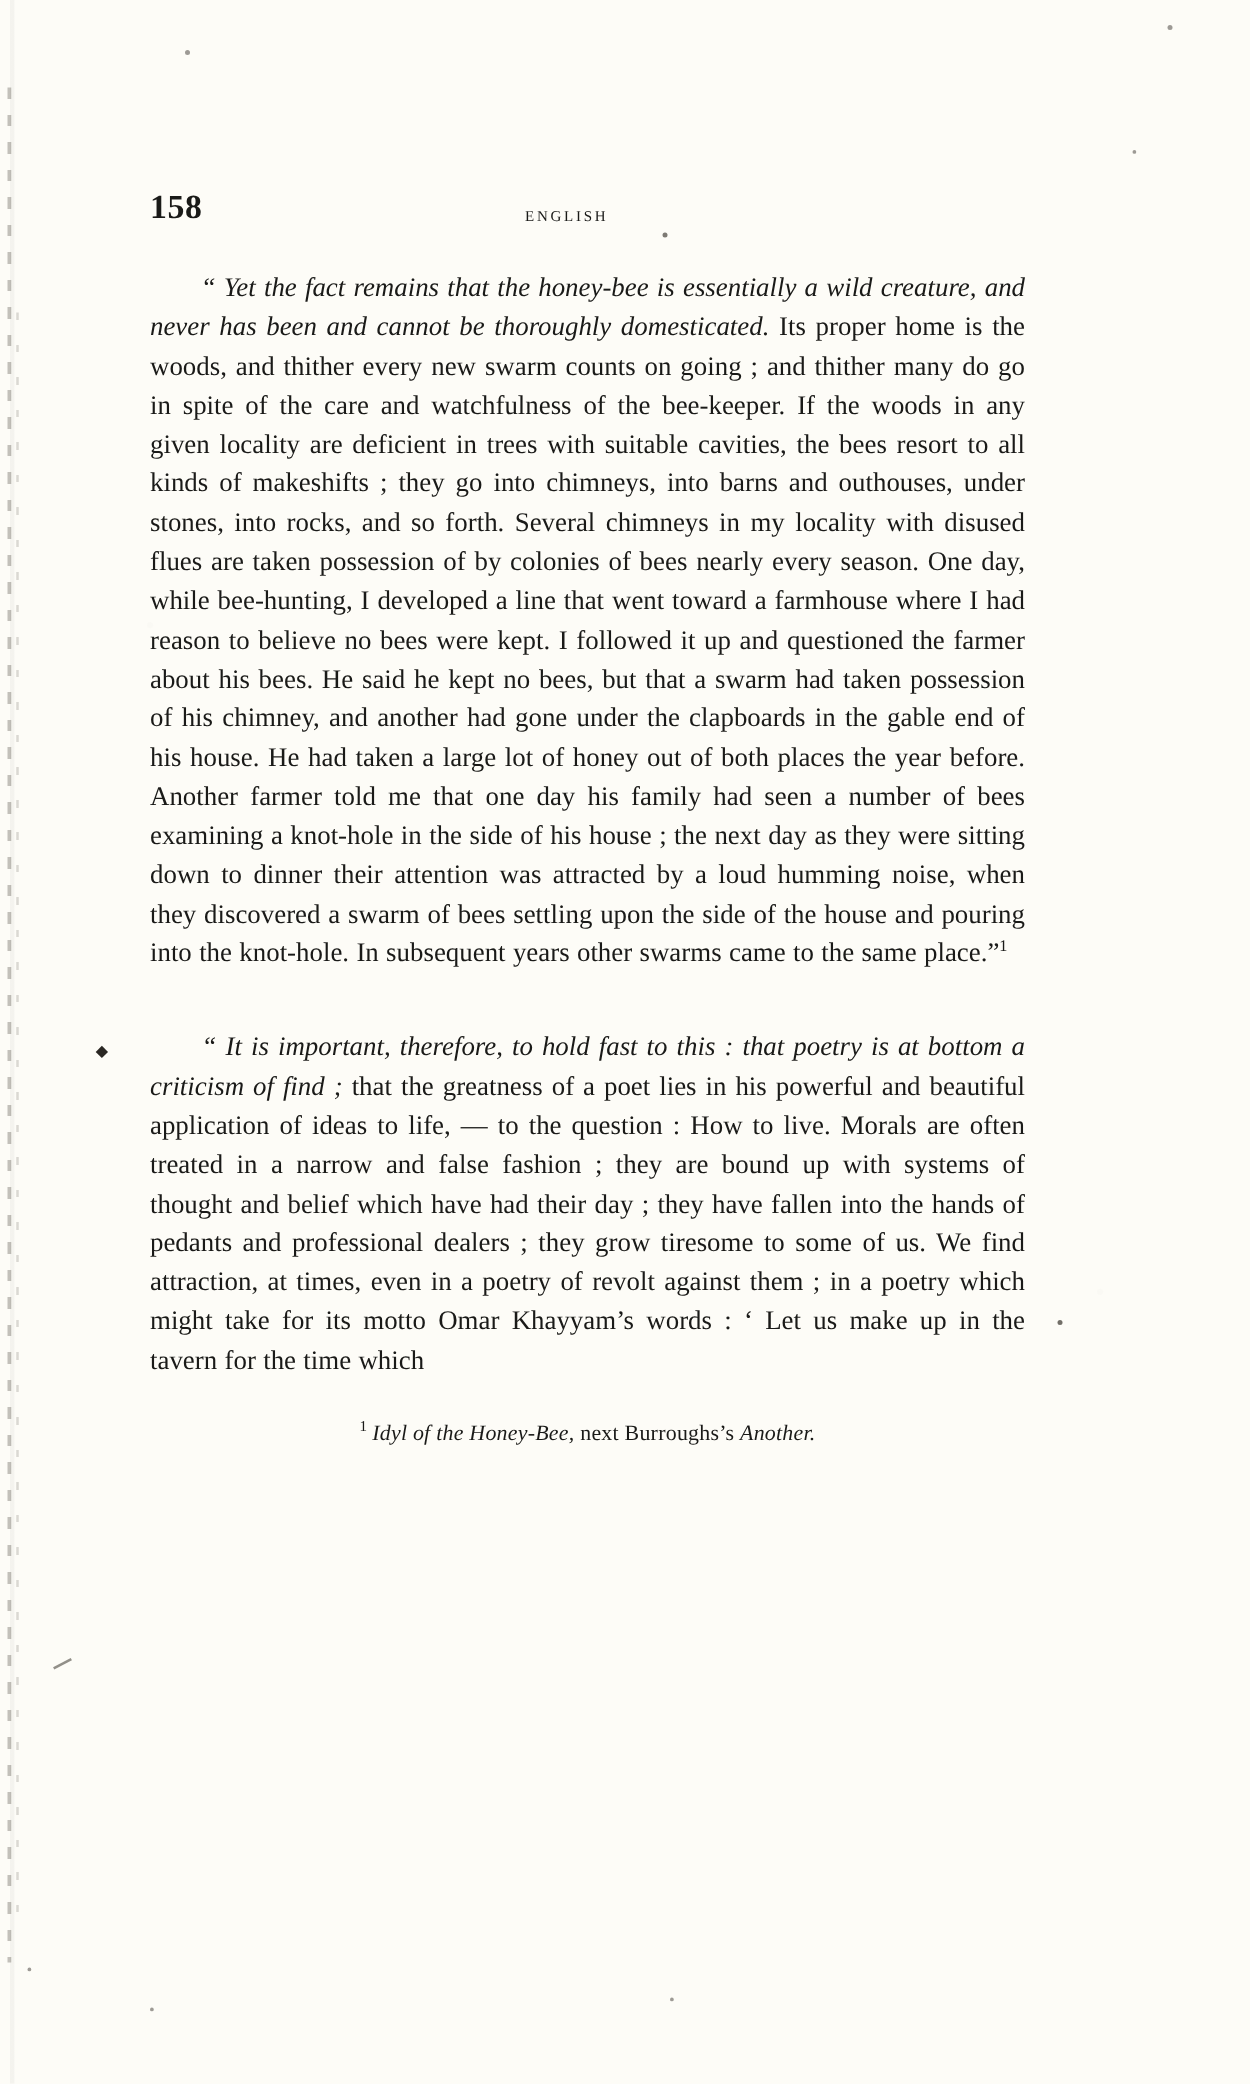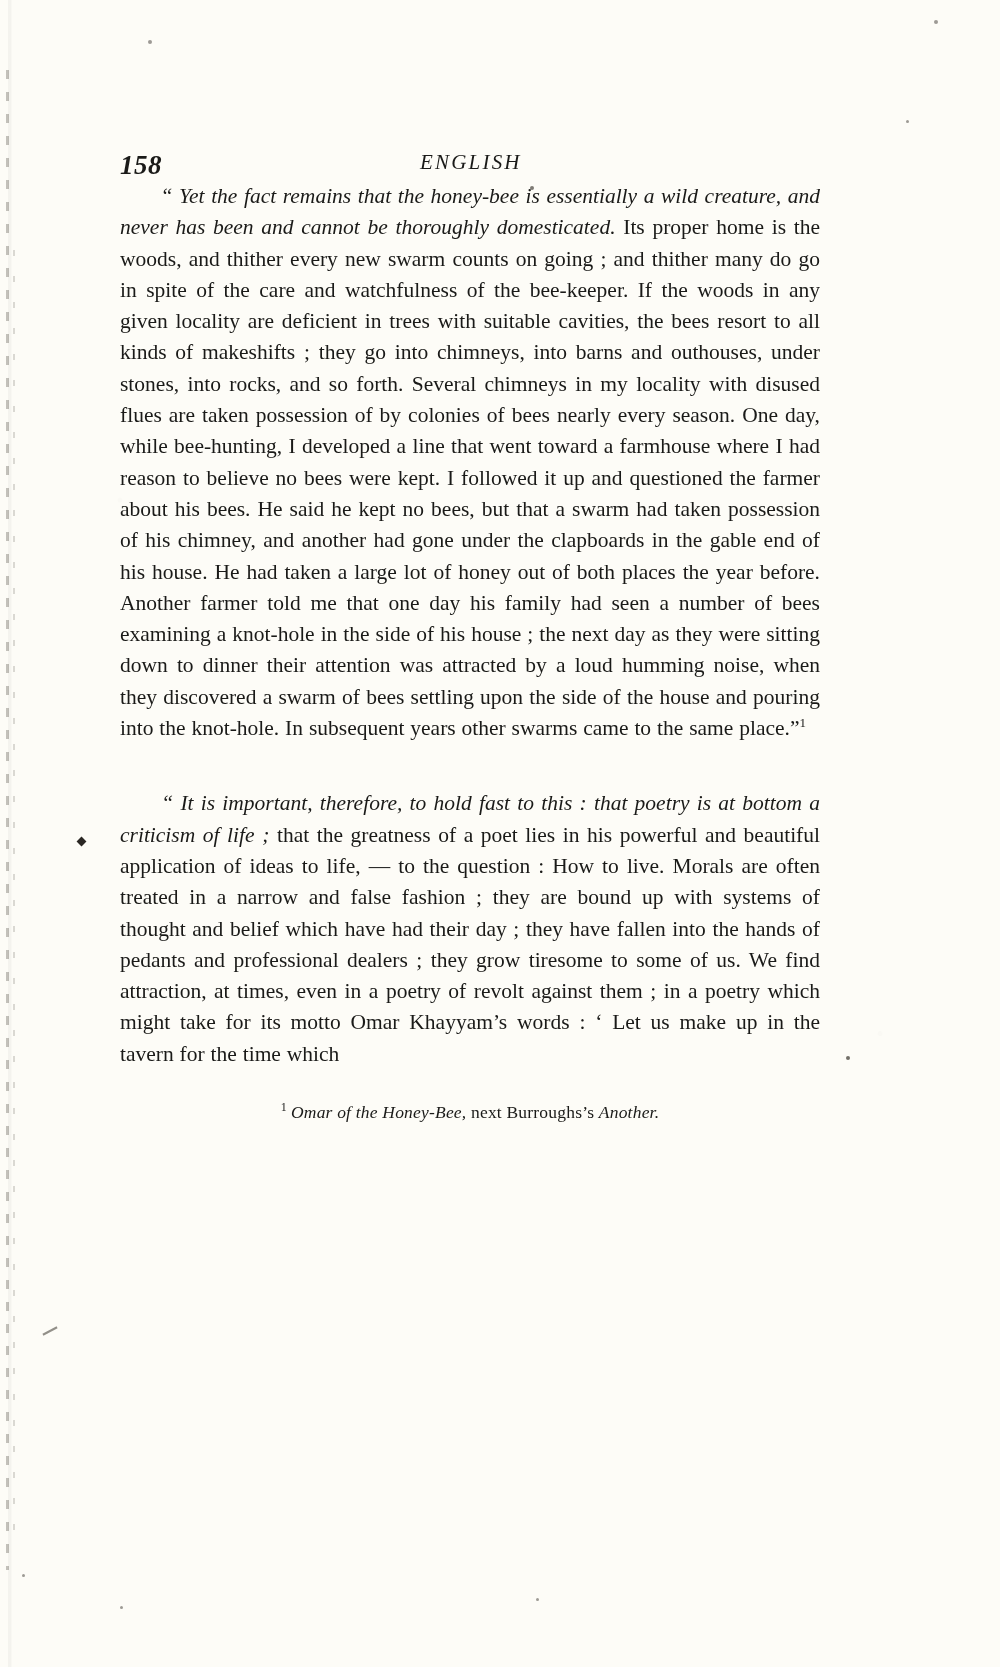"158" .header { align-items: flex-start -> flex-end; font-style: italic -> none; margin-bottom: none -> 34px }
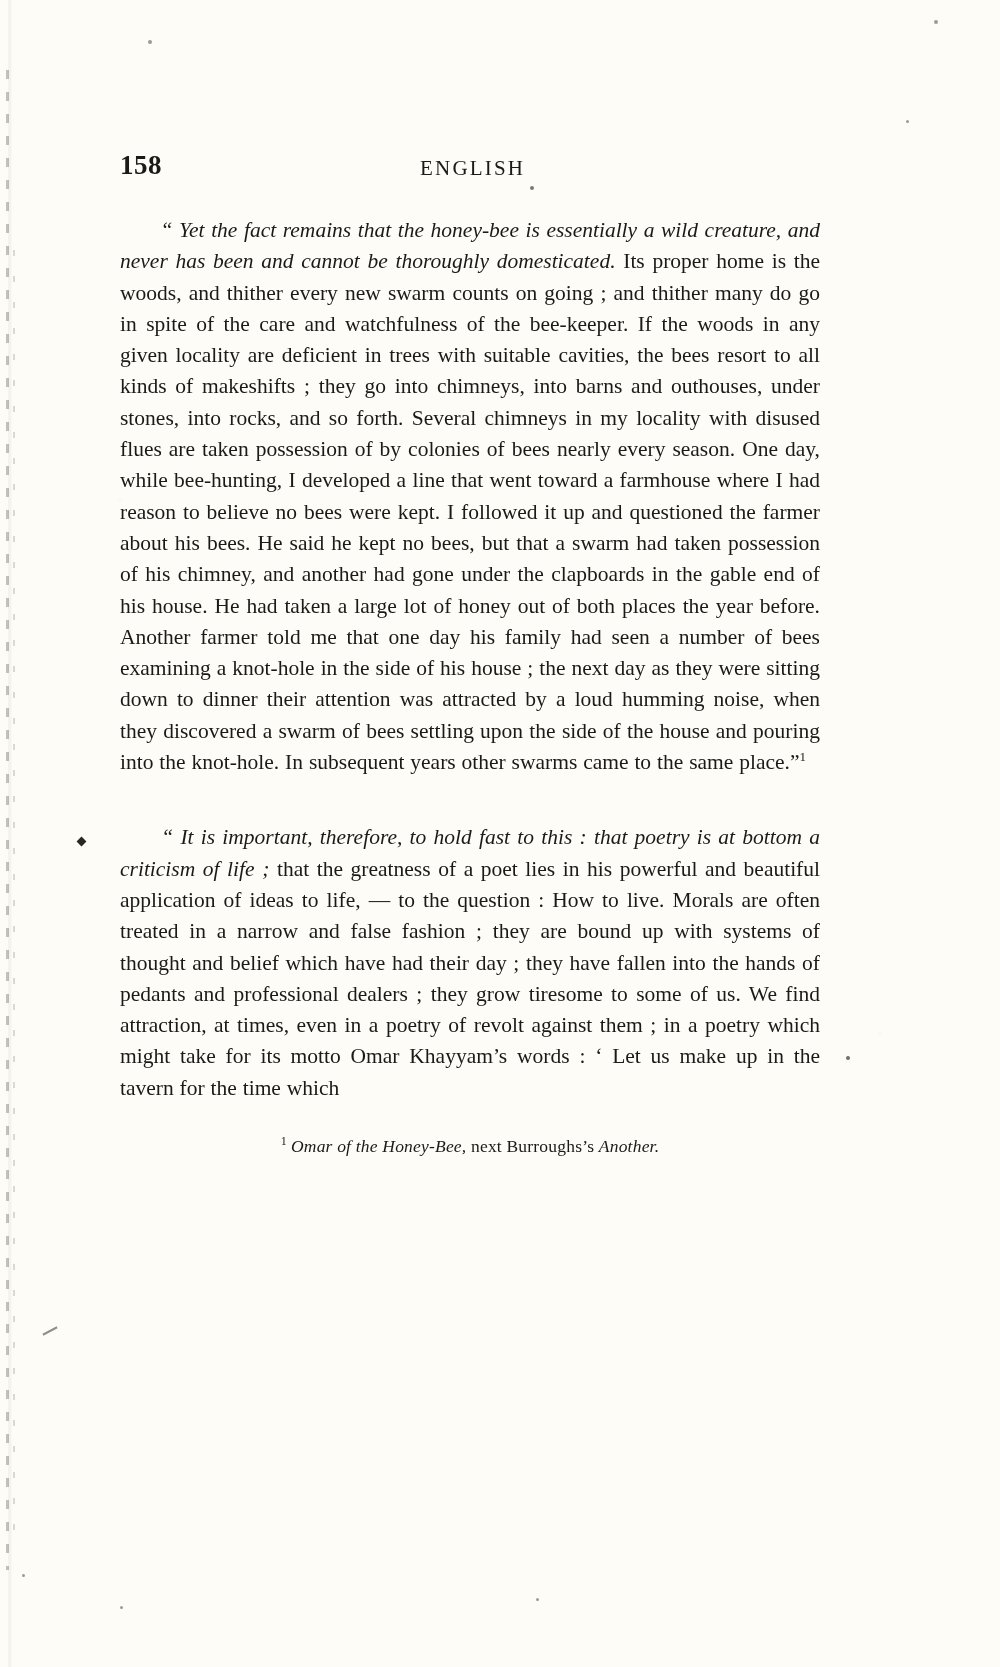"ENGLISH" .running-head { font-size: 21px -> 12px }
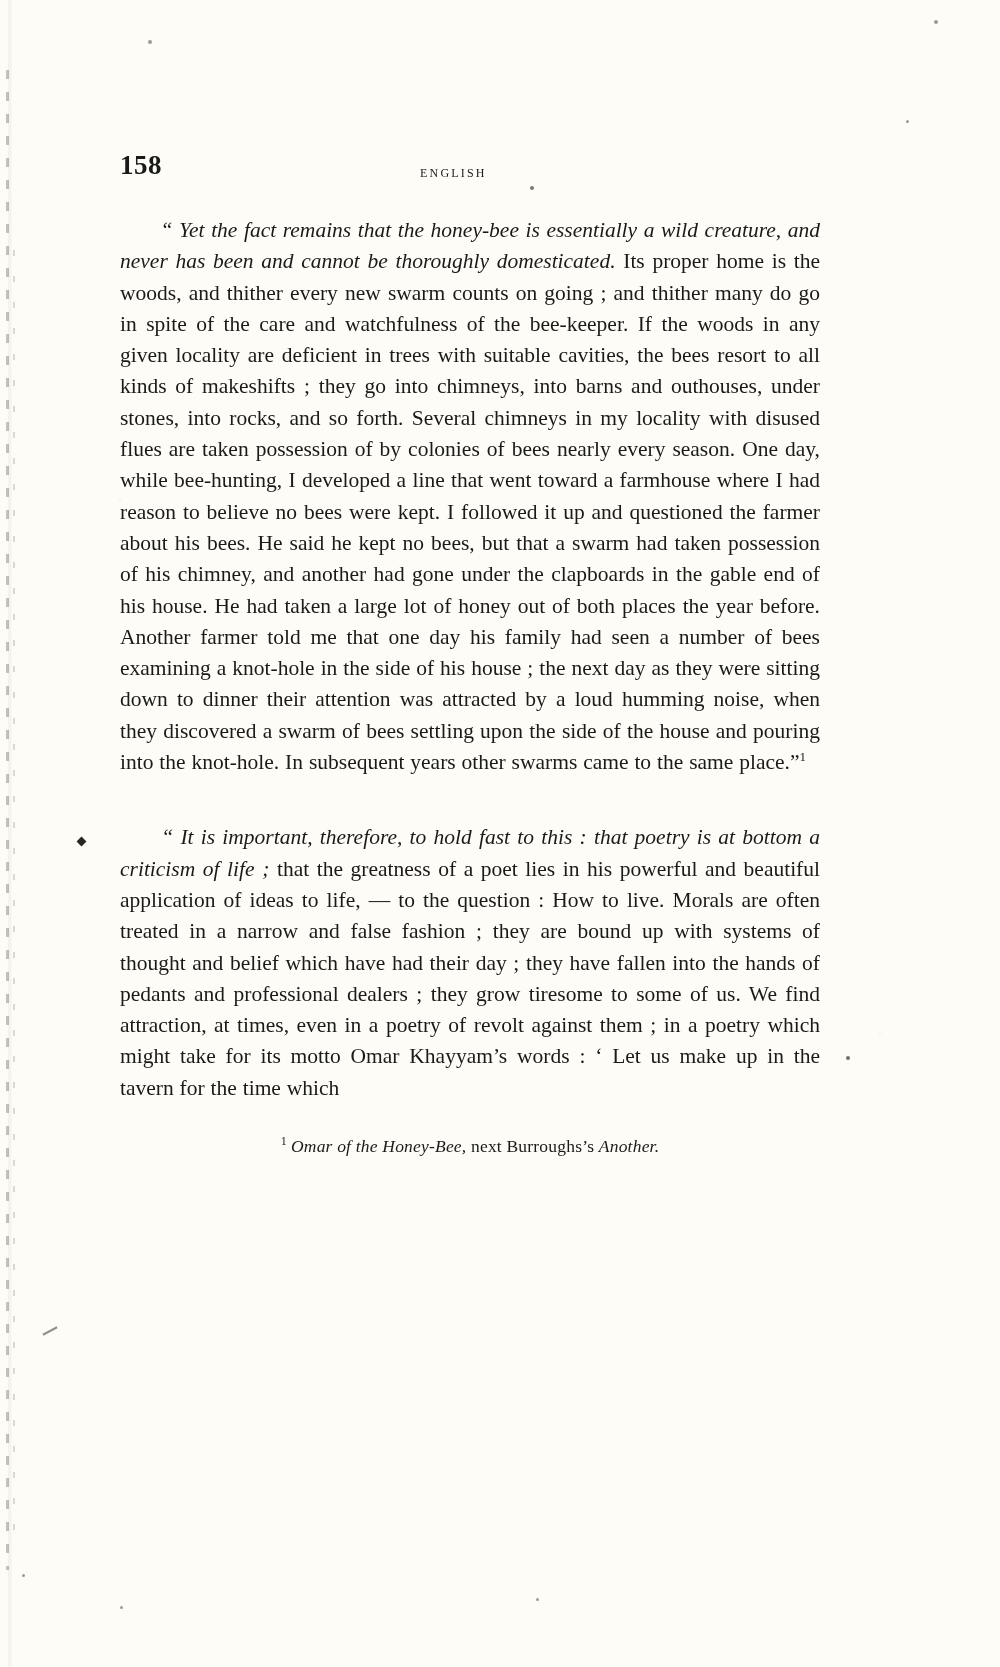"“ It is important, therefore," span.ital { text: life -> find }
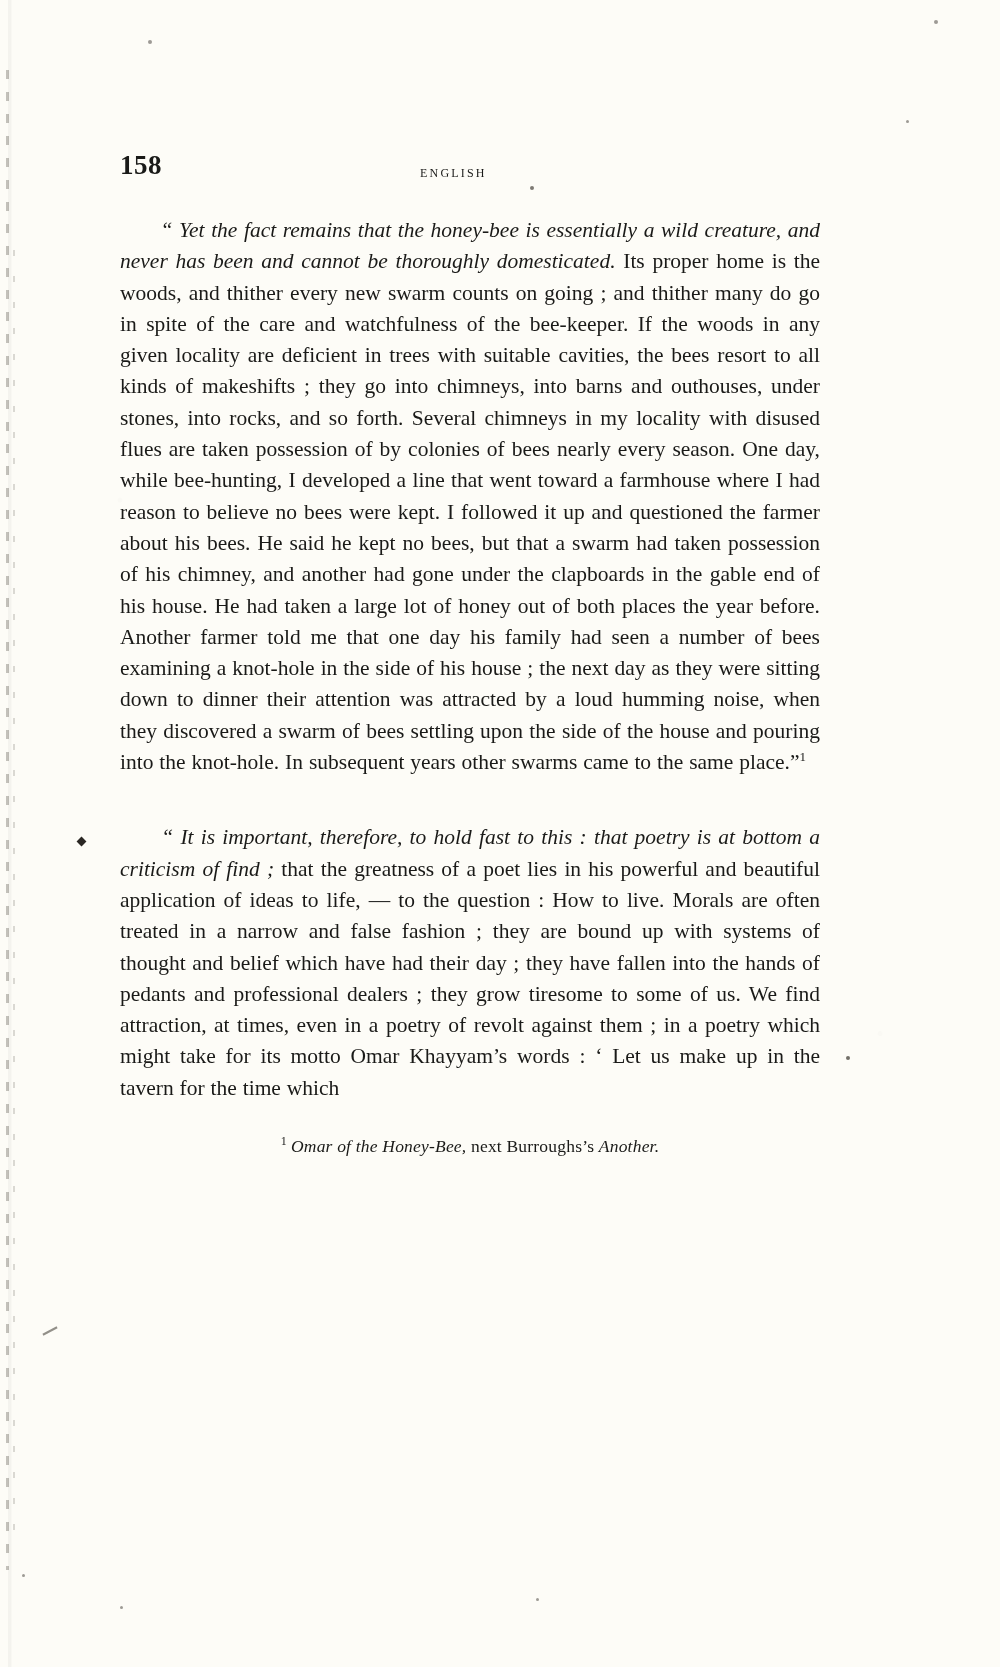"Omar of the Honey-Bee," span.ital { text: Omar -> Idyl }
